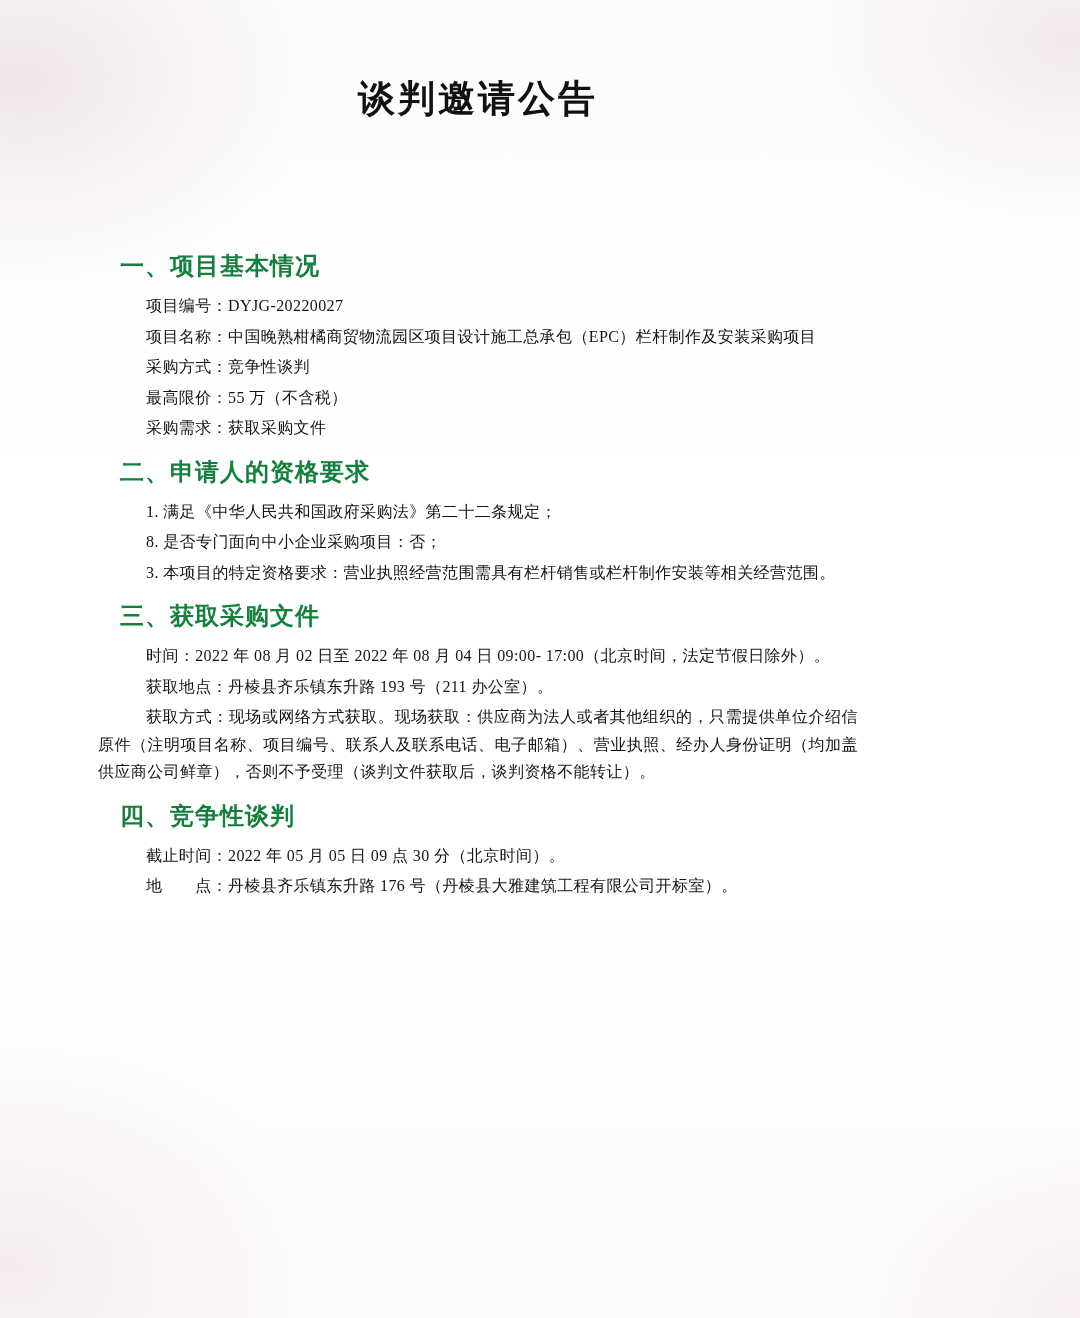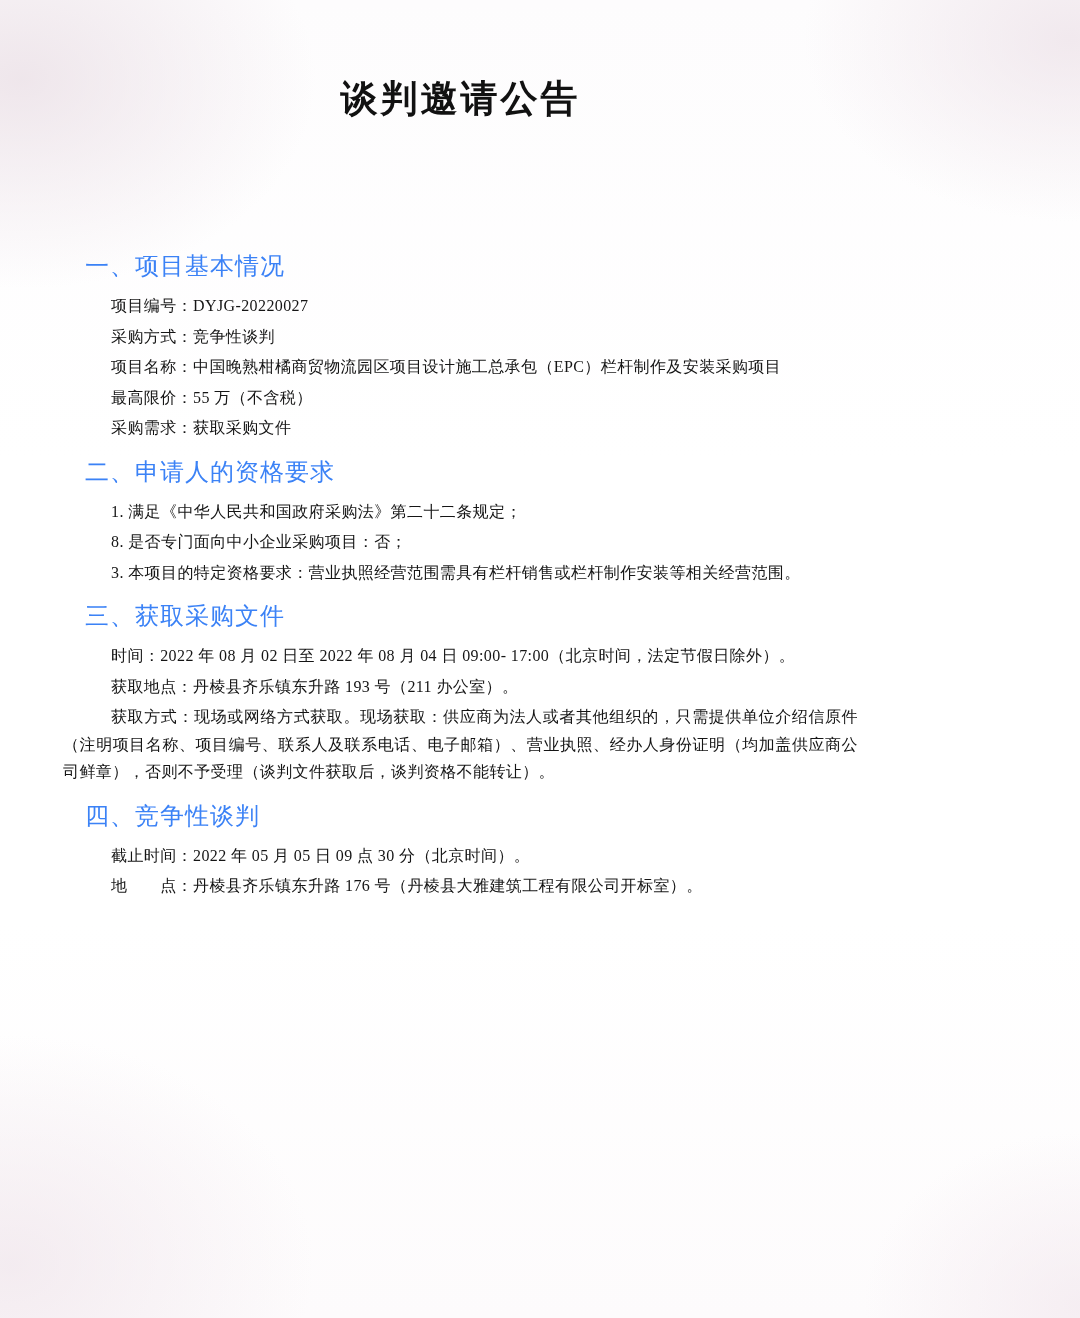"谈判邀请公告" .content { padding: 56px 130px 0 63px -> 56px 130px 0 98px }
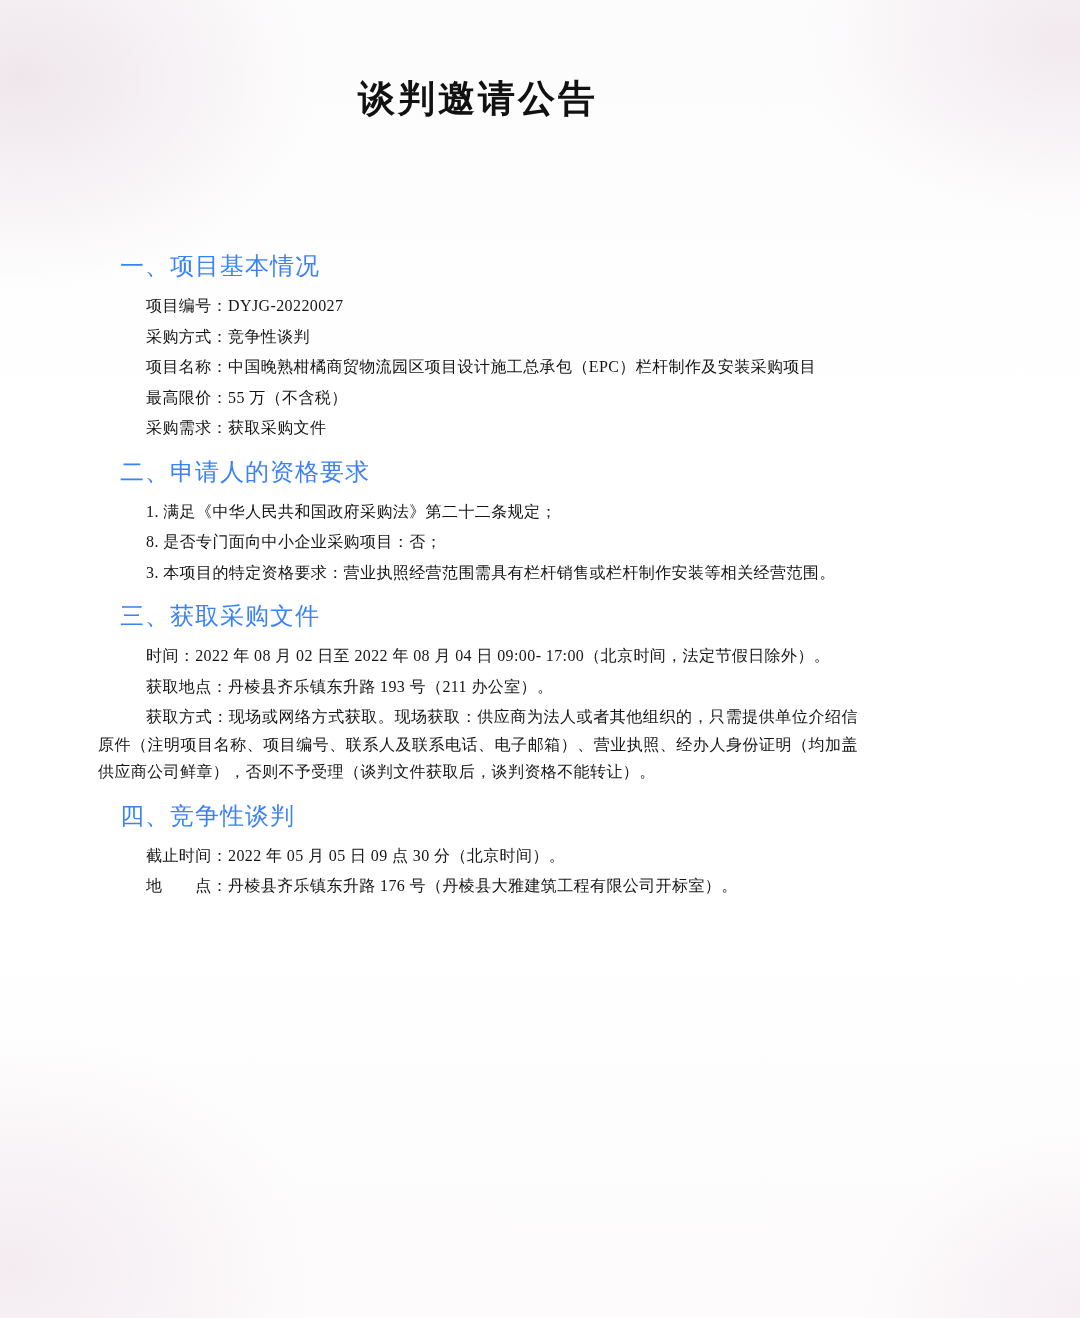"一、项目基本情况" .section-heading { color: #3b82f6 -> #15803d; font-weight: normal -> bold }
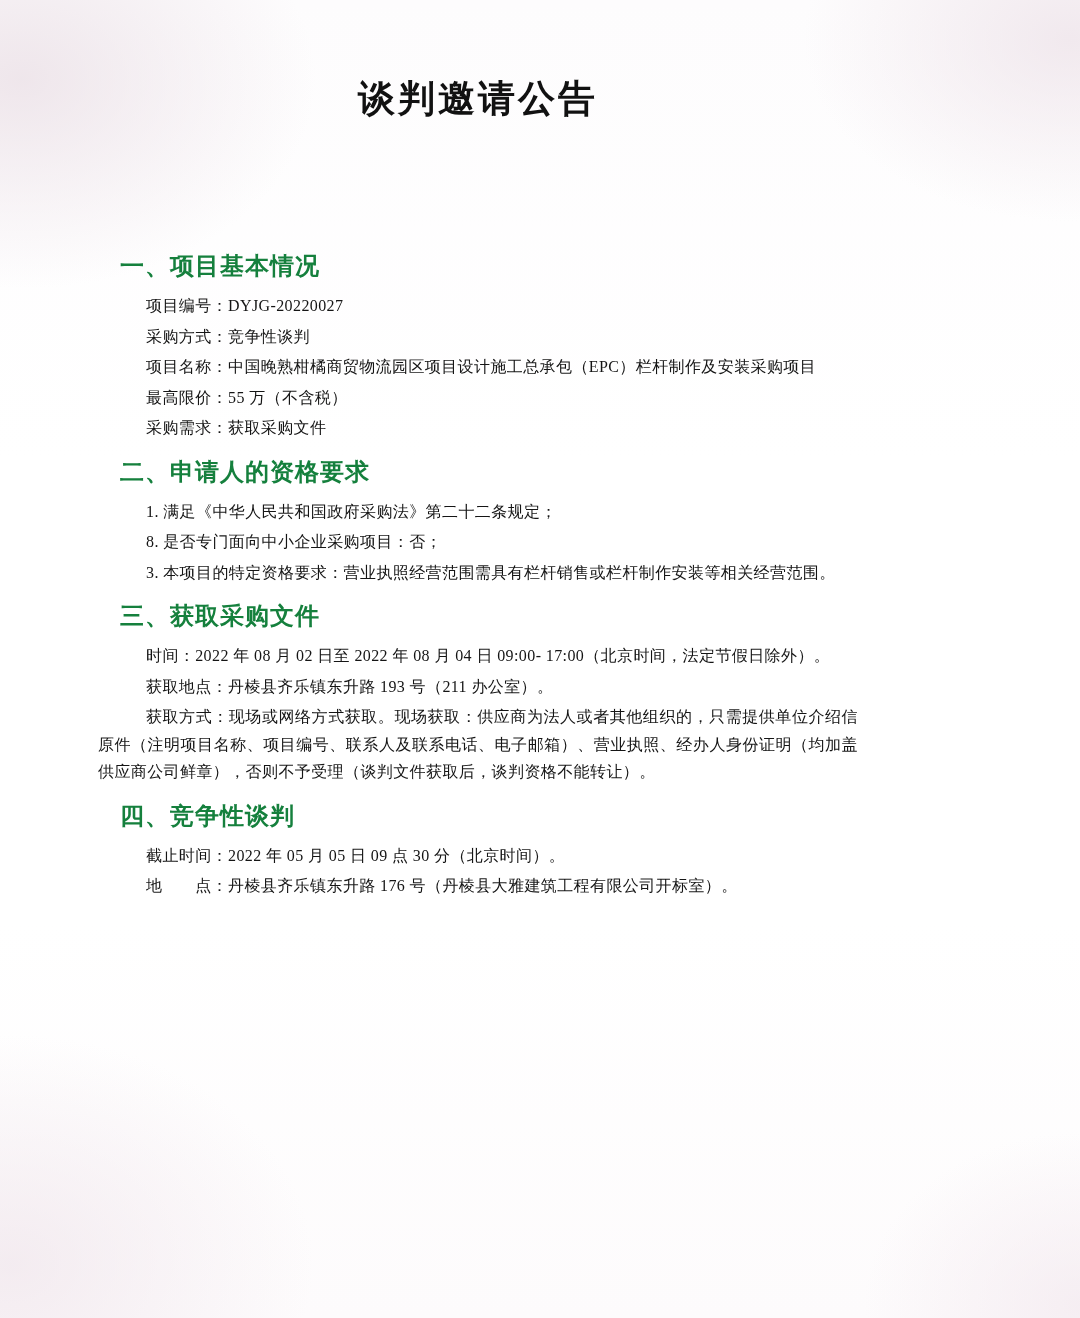"采购方式：竞争性谈判" p.para { order: before "项目名称：中国晚熟柑橘商贸物流园区项目设计施工总承包（EPC）栏杆制作及安装采购" -> after "项目名称：中国晚熟柑橘商贸物流园区项目设计施工总承包（EPC）栏杆制作及安装采购" }
